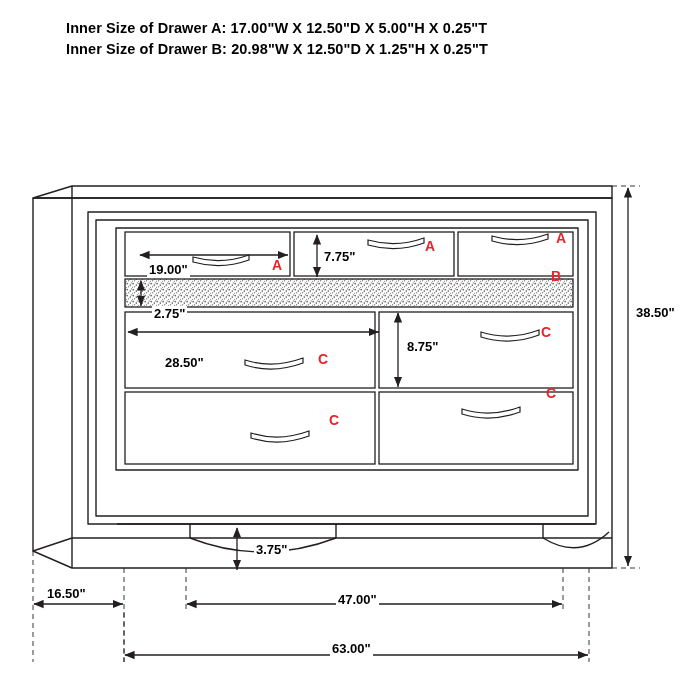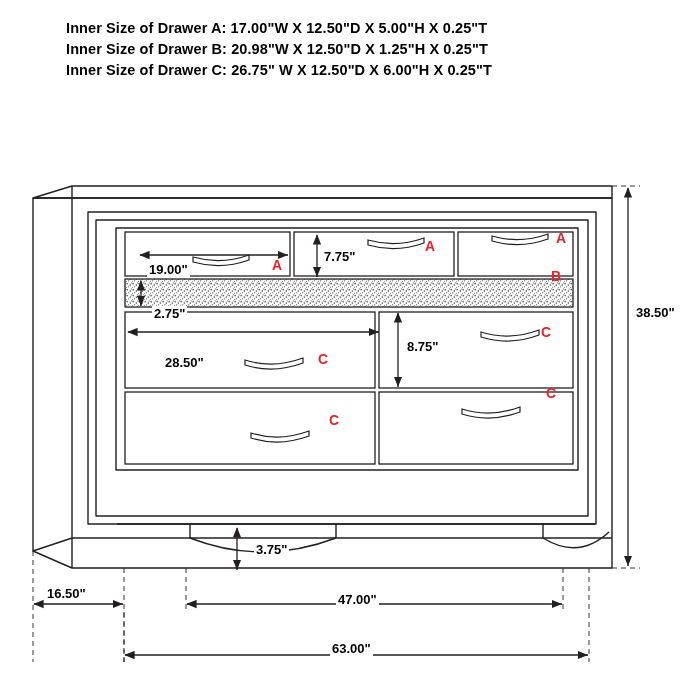"Inner Size of Drawer C:" div.spec-line { html: <div>Inner Size of Drawer C: 26.75" W X 12.50"D X 6.00"H X 0.25"T</div> -> none }
